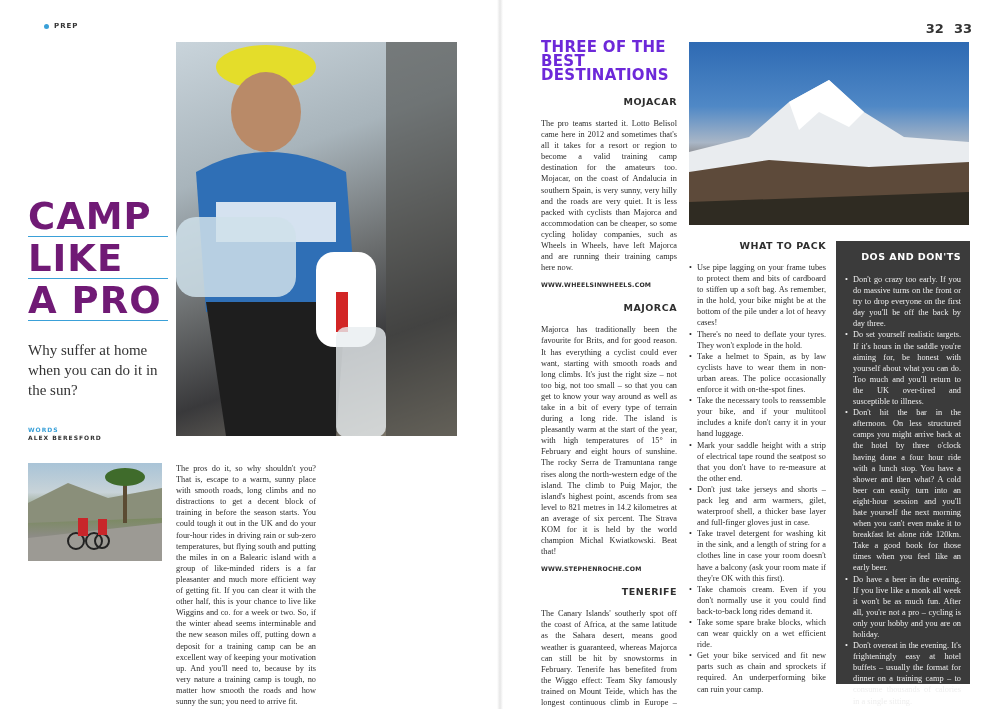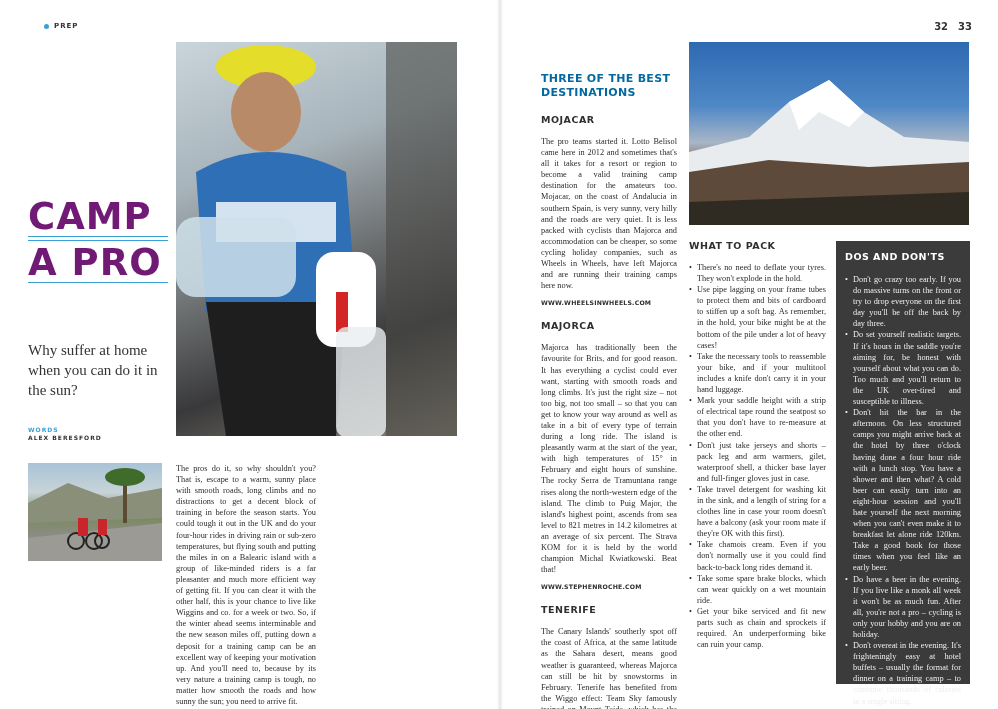"32" .folio { font-size: 10px -> 13px }
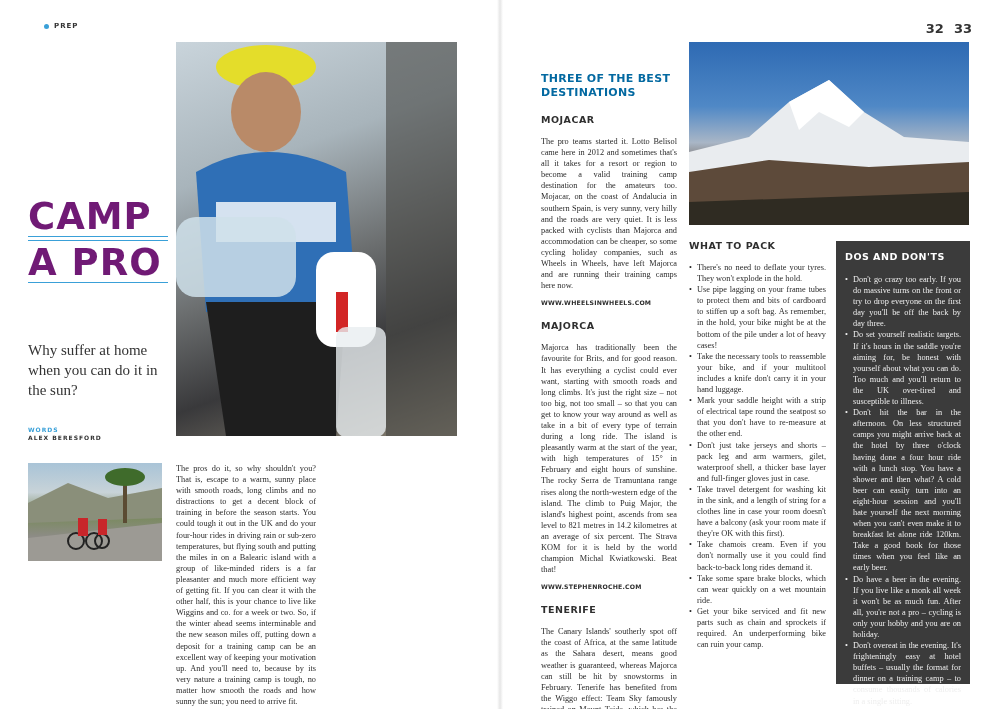"THREE OF THE BEST DESTINATIONS" .dest-title { color: #0369a1 -> #6d28d9; font-size: 11px -> 15px; margin-top: 32px -> none }
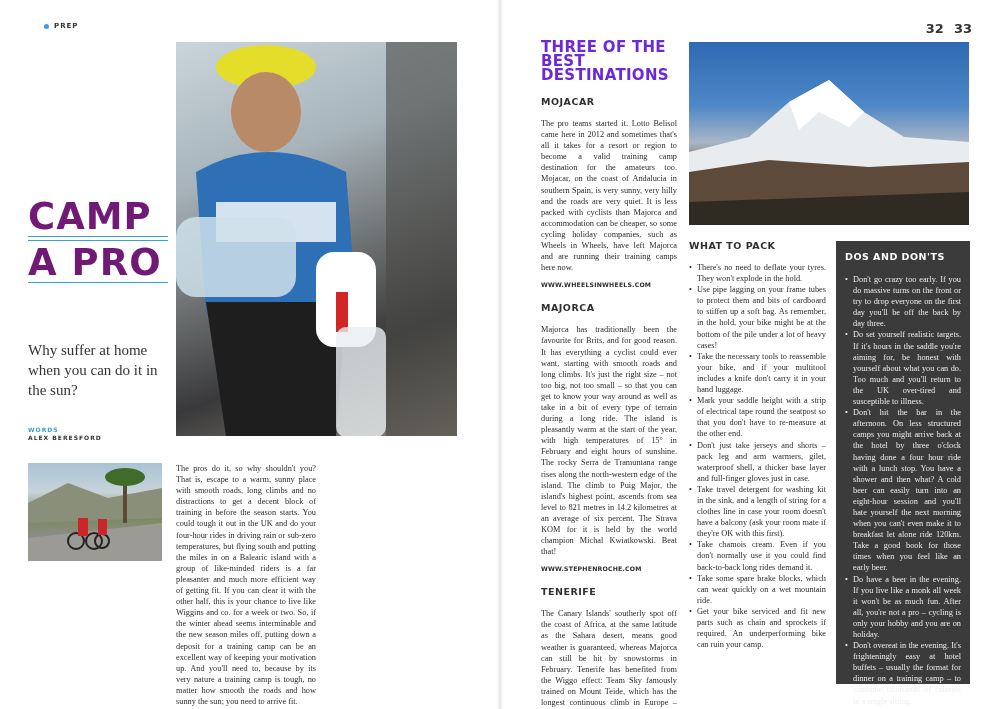"MOJACAR" .sub { text-align: none -> right }
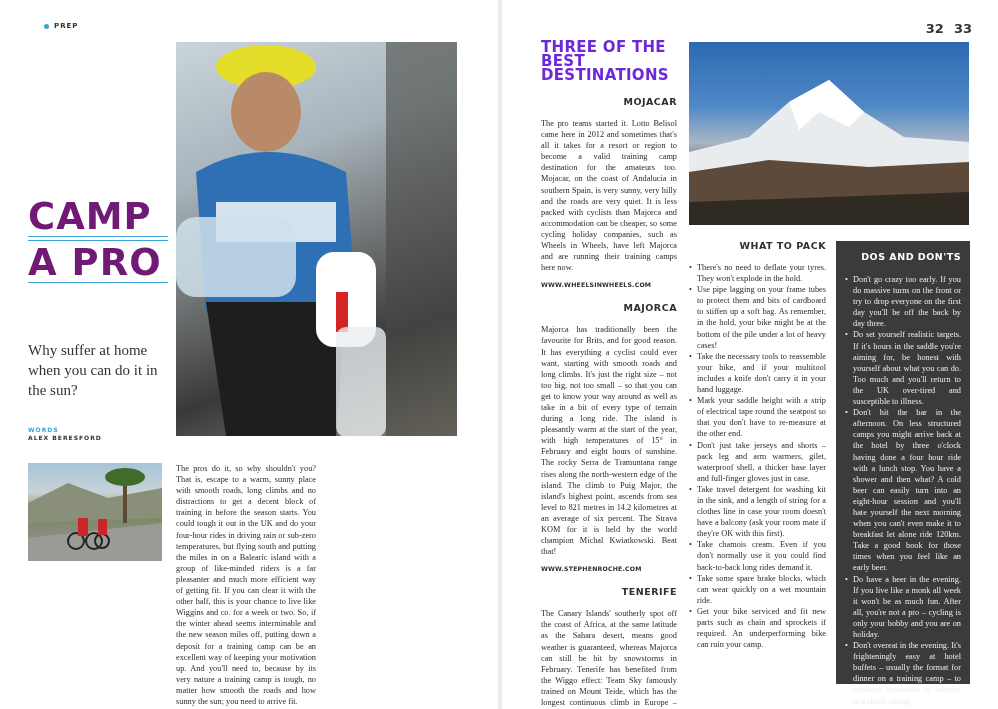"LIKE" span.hl-line { html: none -> <span>LIKE</span> }
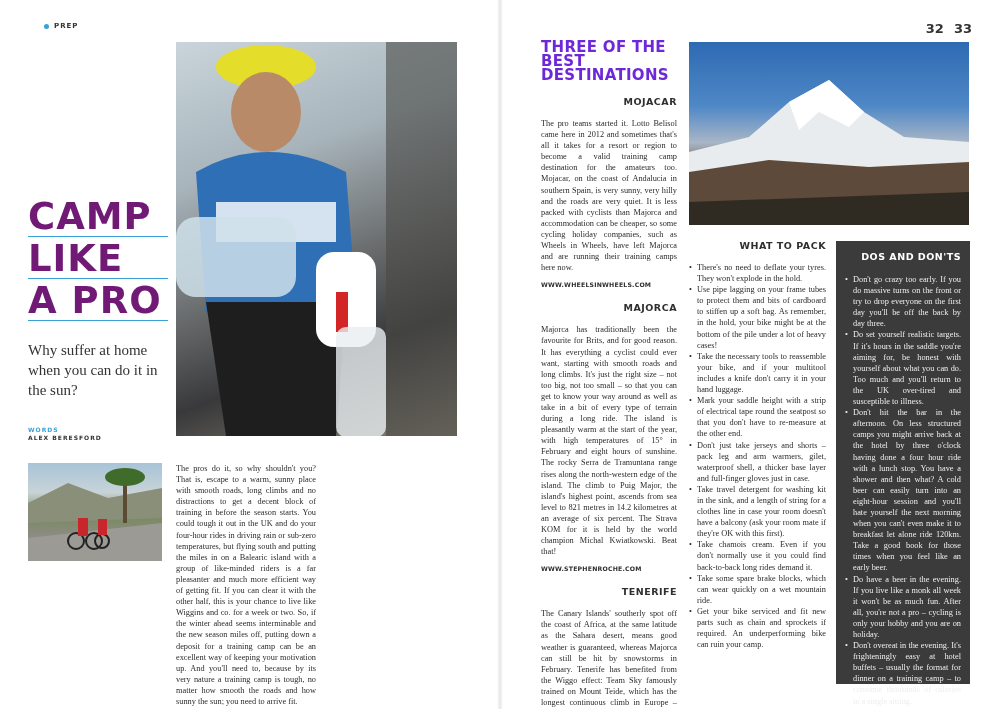"There's no need to deflate" li { order: before "Use pipe lagging on your" -> after "Use pipe lagging on your" }
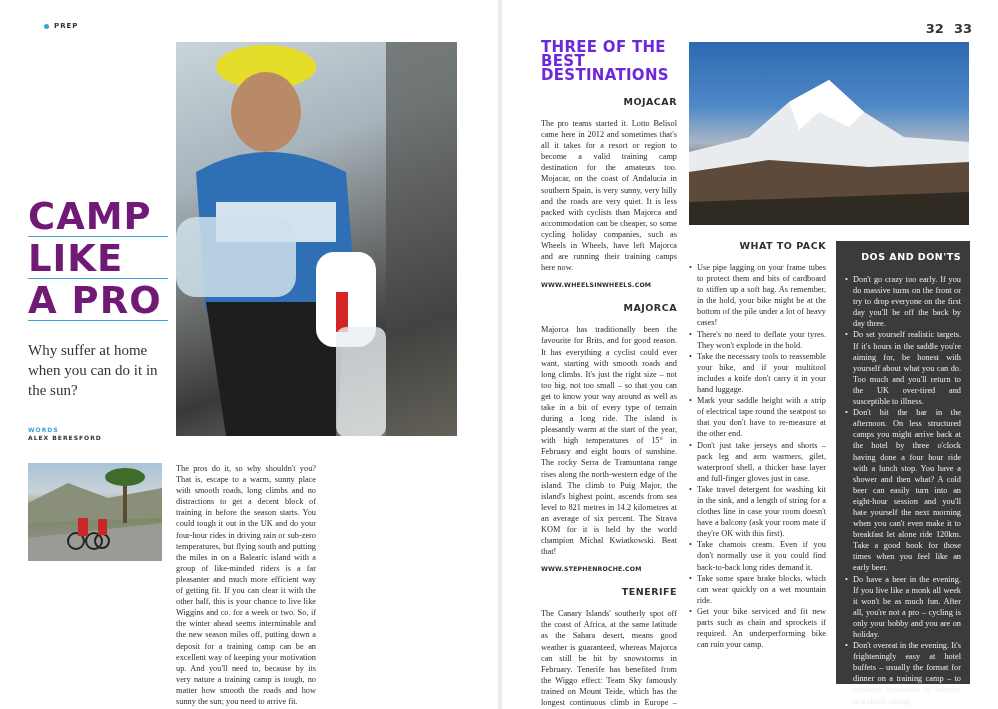"Take a helmet to Spain," li { html: none -> <li>Take a helmet to Spain, as by law cyclists have to wear them in non-urban areas. The police occasionally enforce it with on-the-spot fines.</li> }
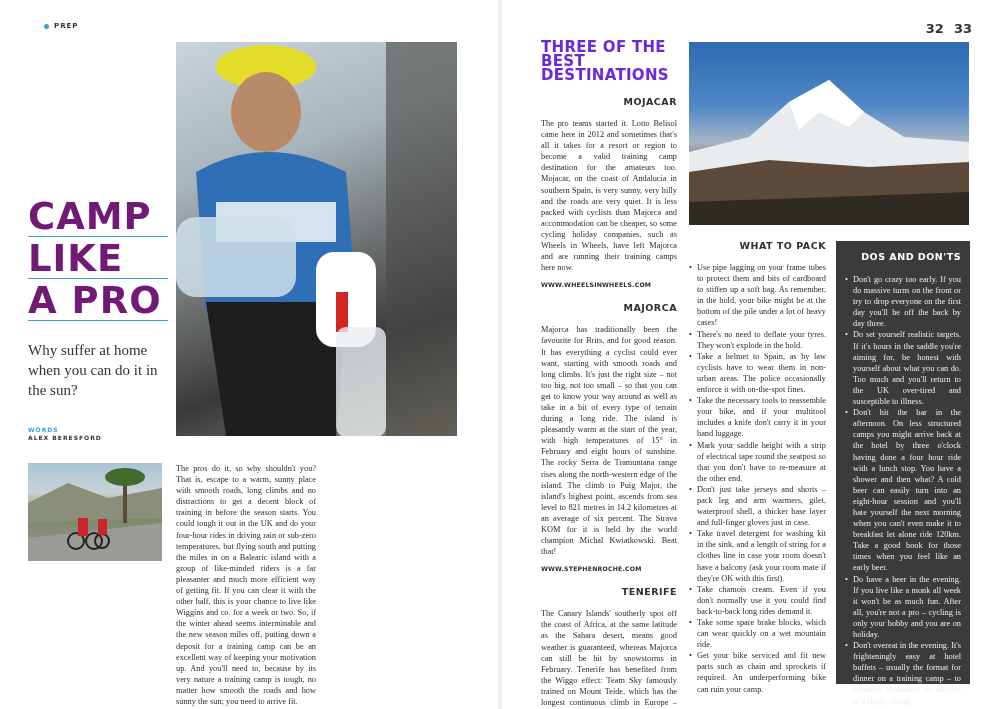"Take some spare brake blocks," li { text: mountain -> efficient }
